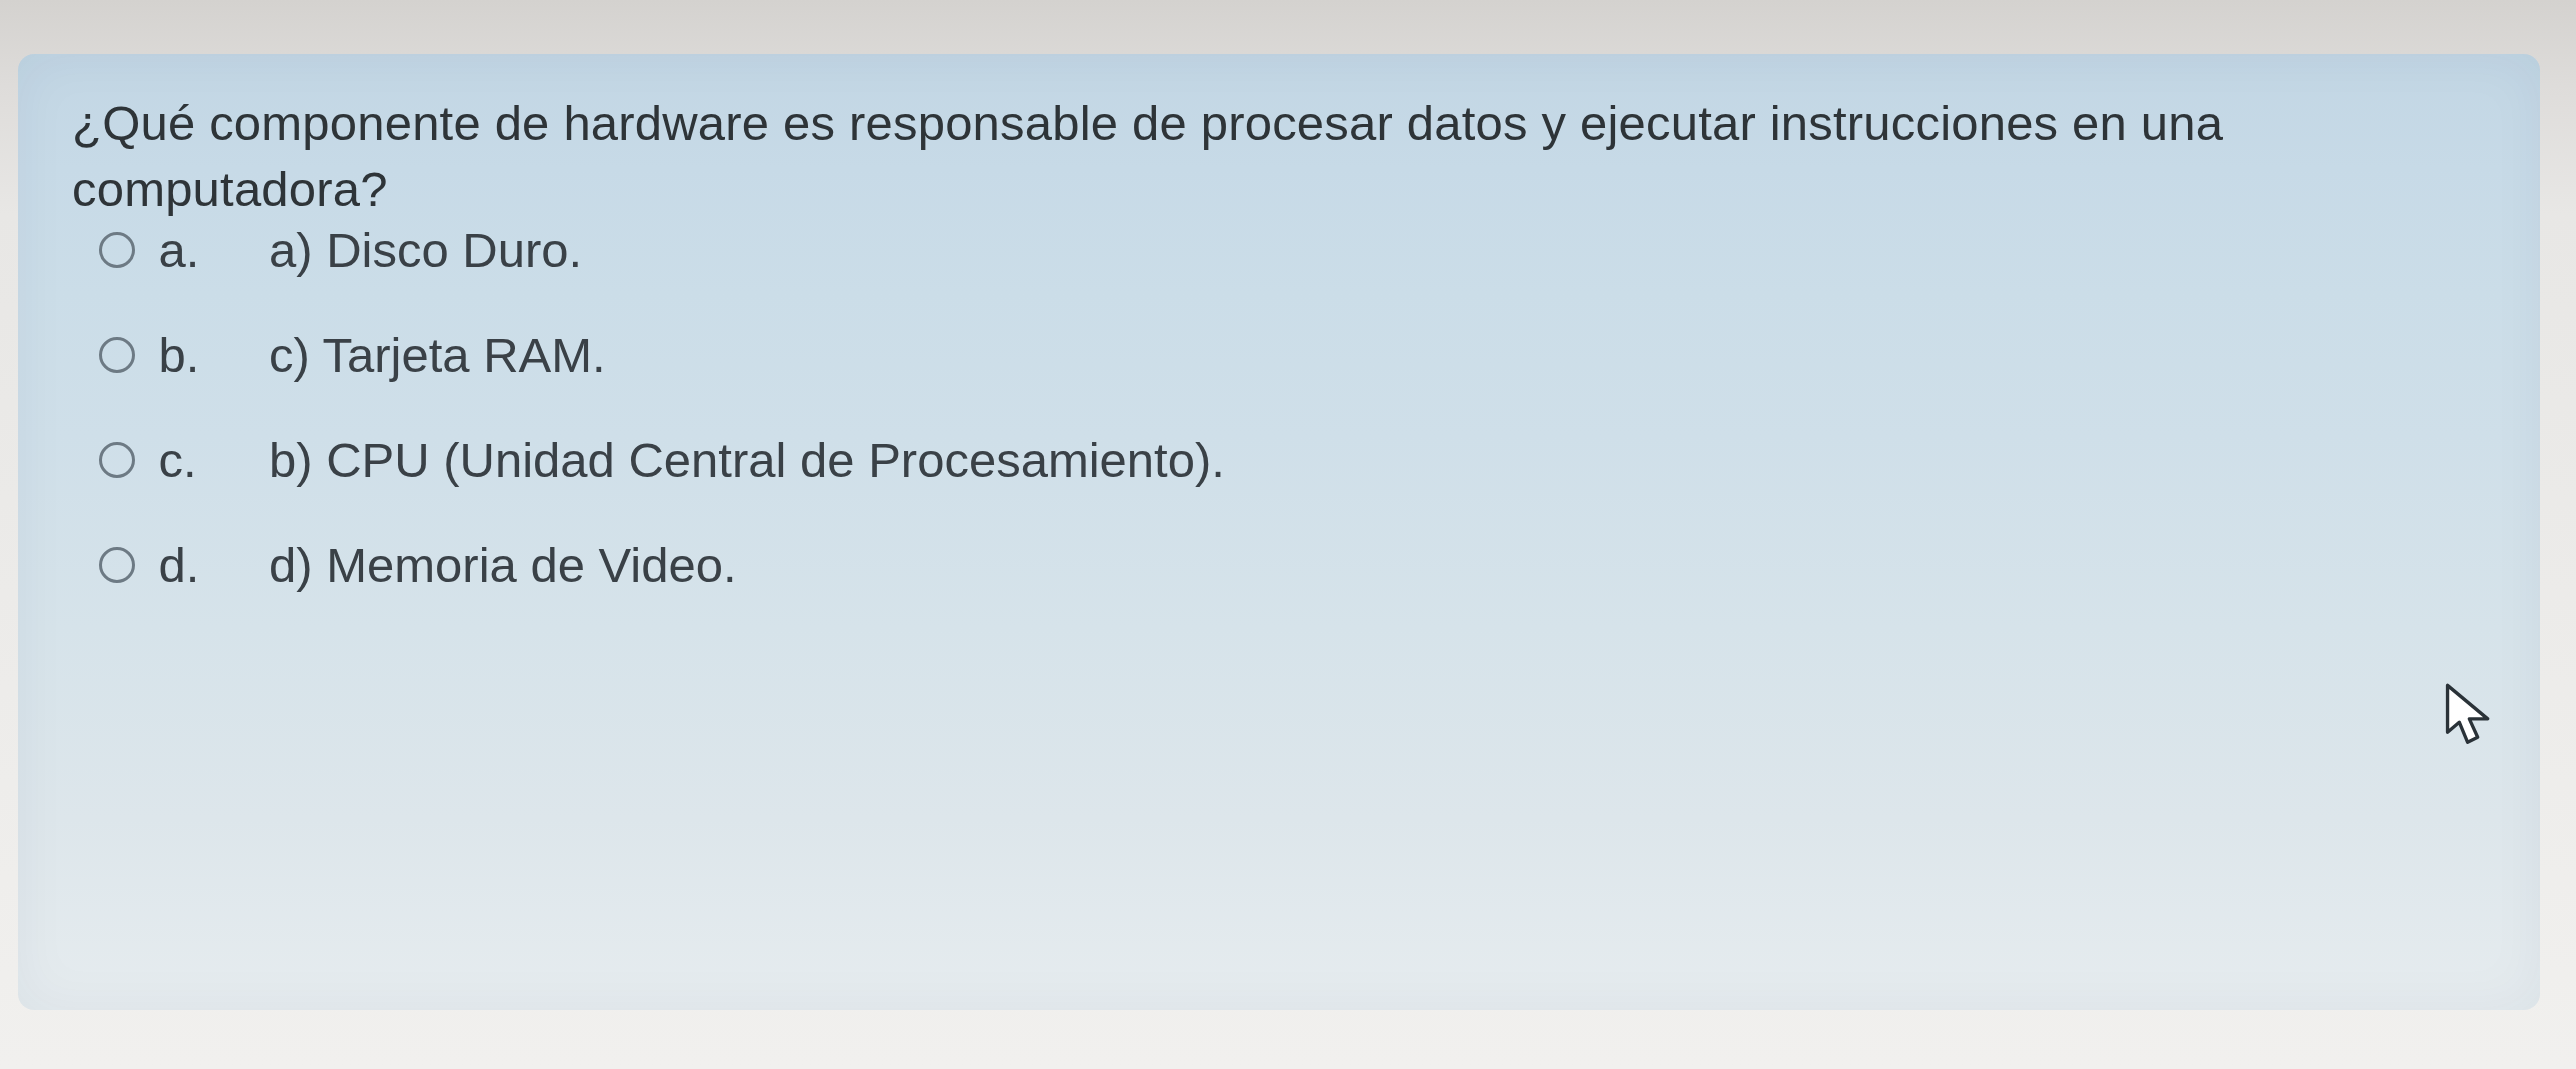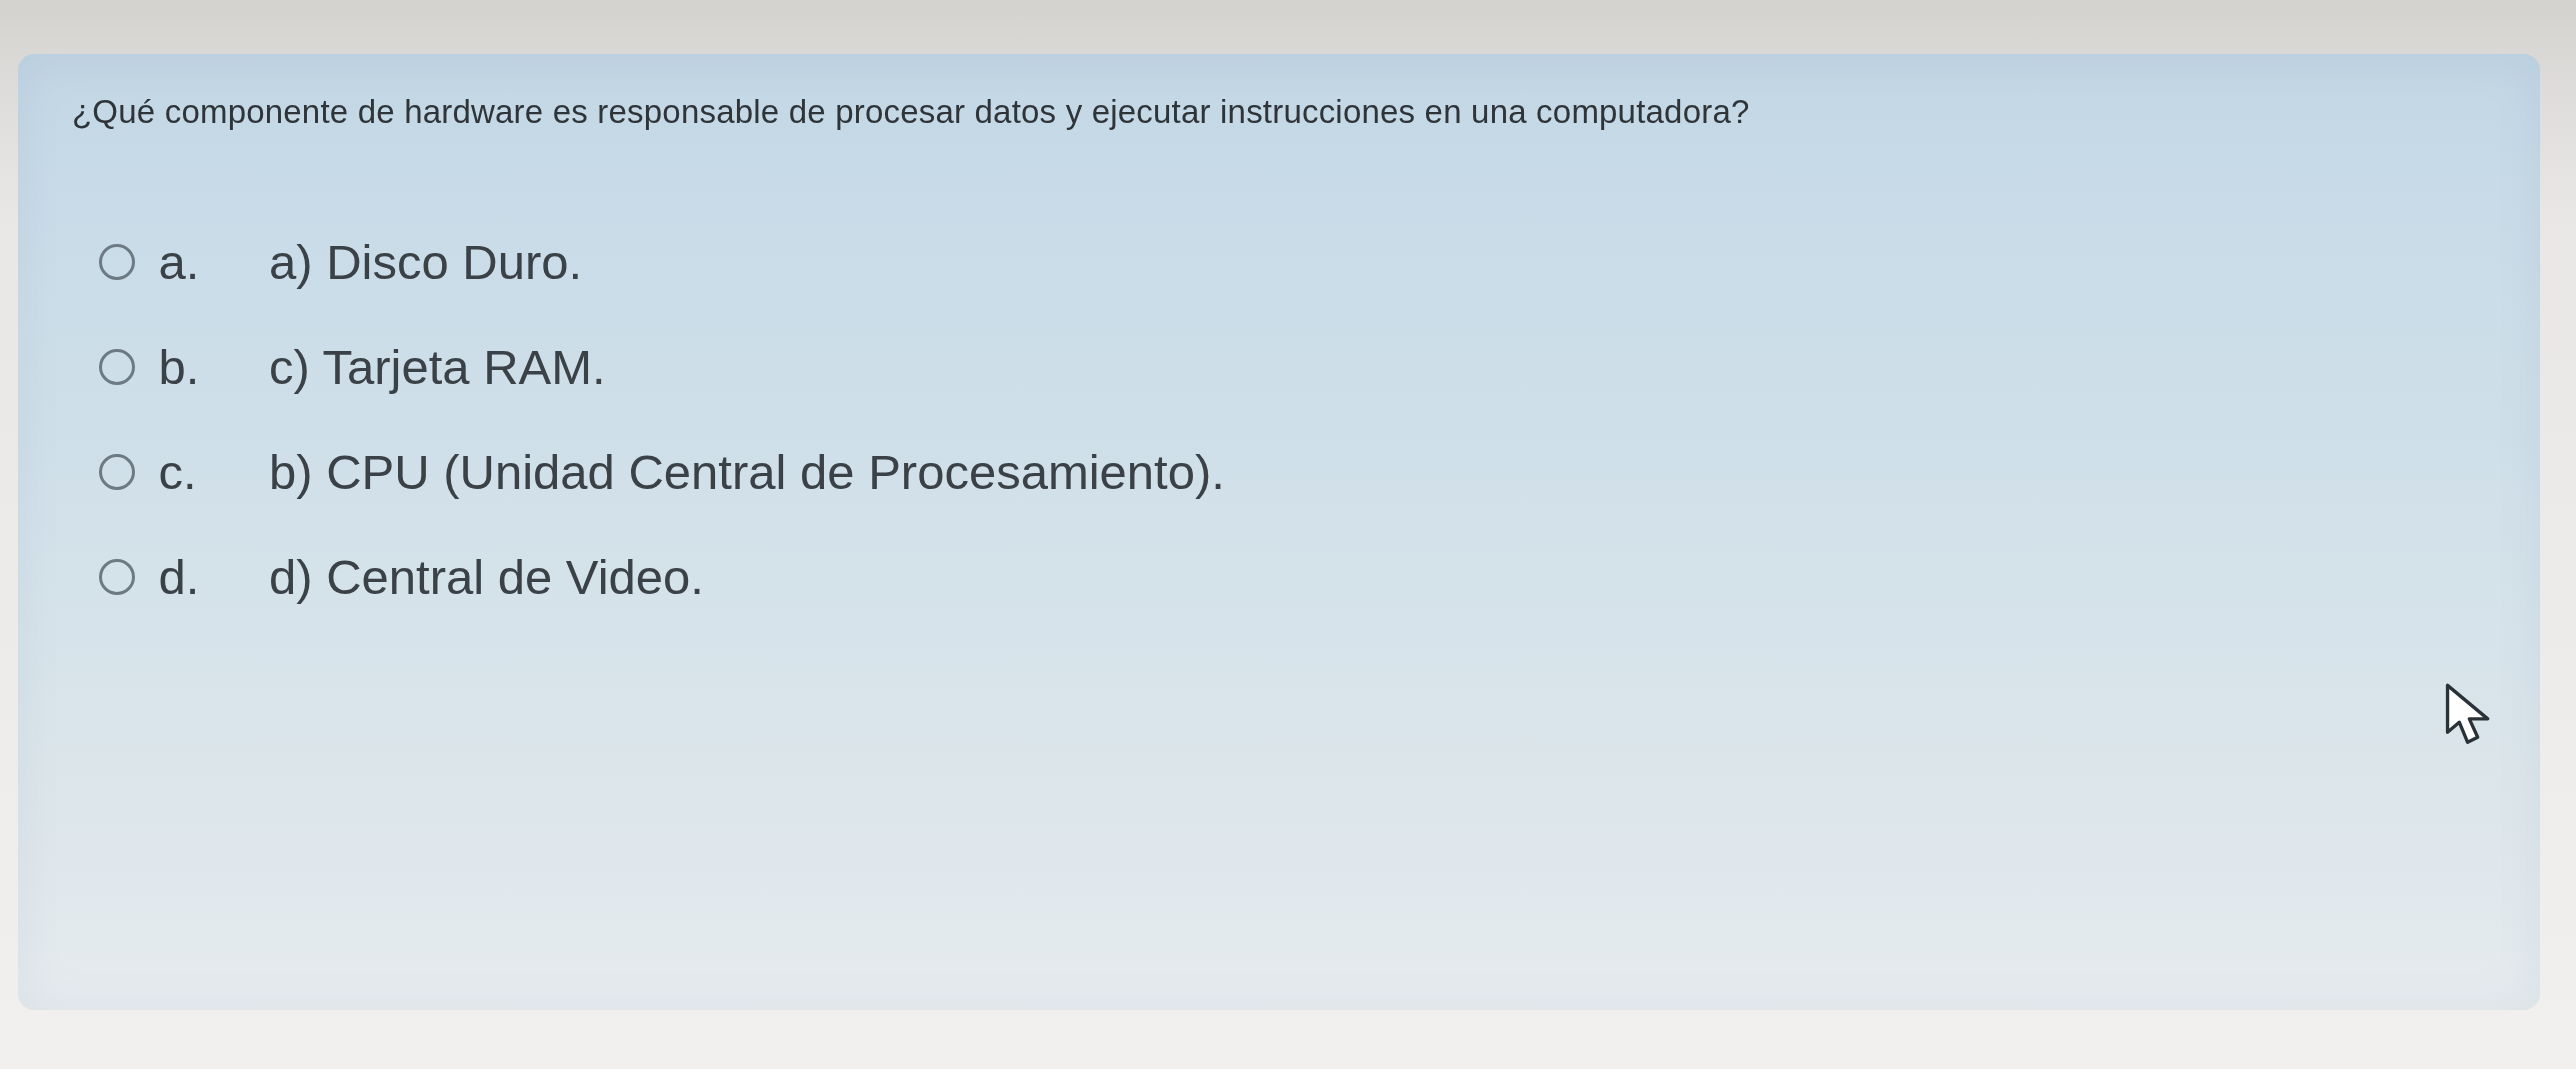"¿Qué componente de hardware es" .question-text { font-size: 33px -> 49px; margin-bottom: 99px -> none }
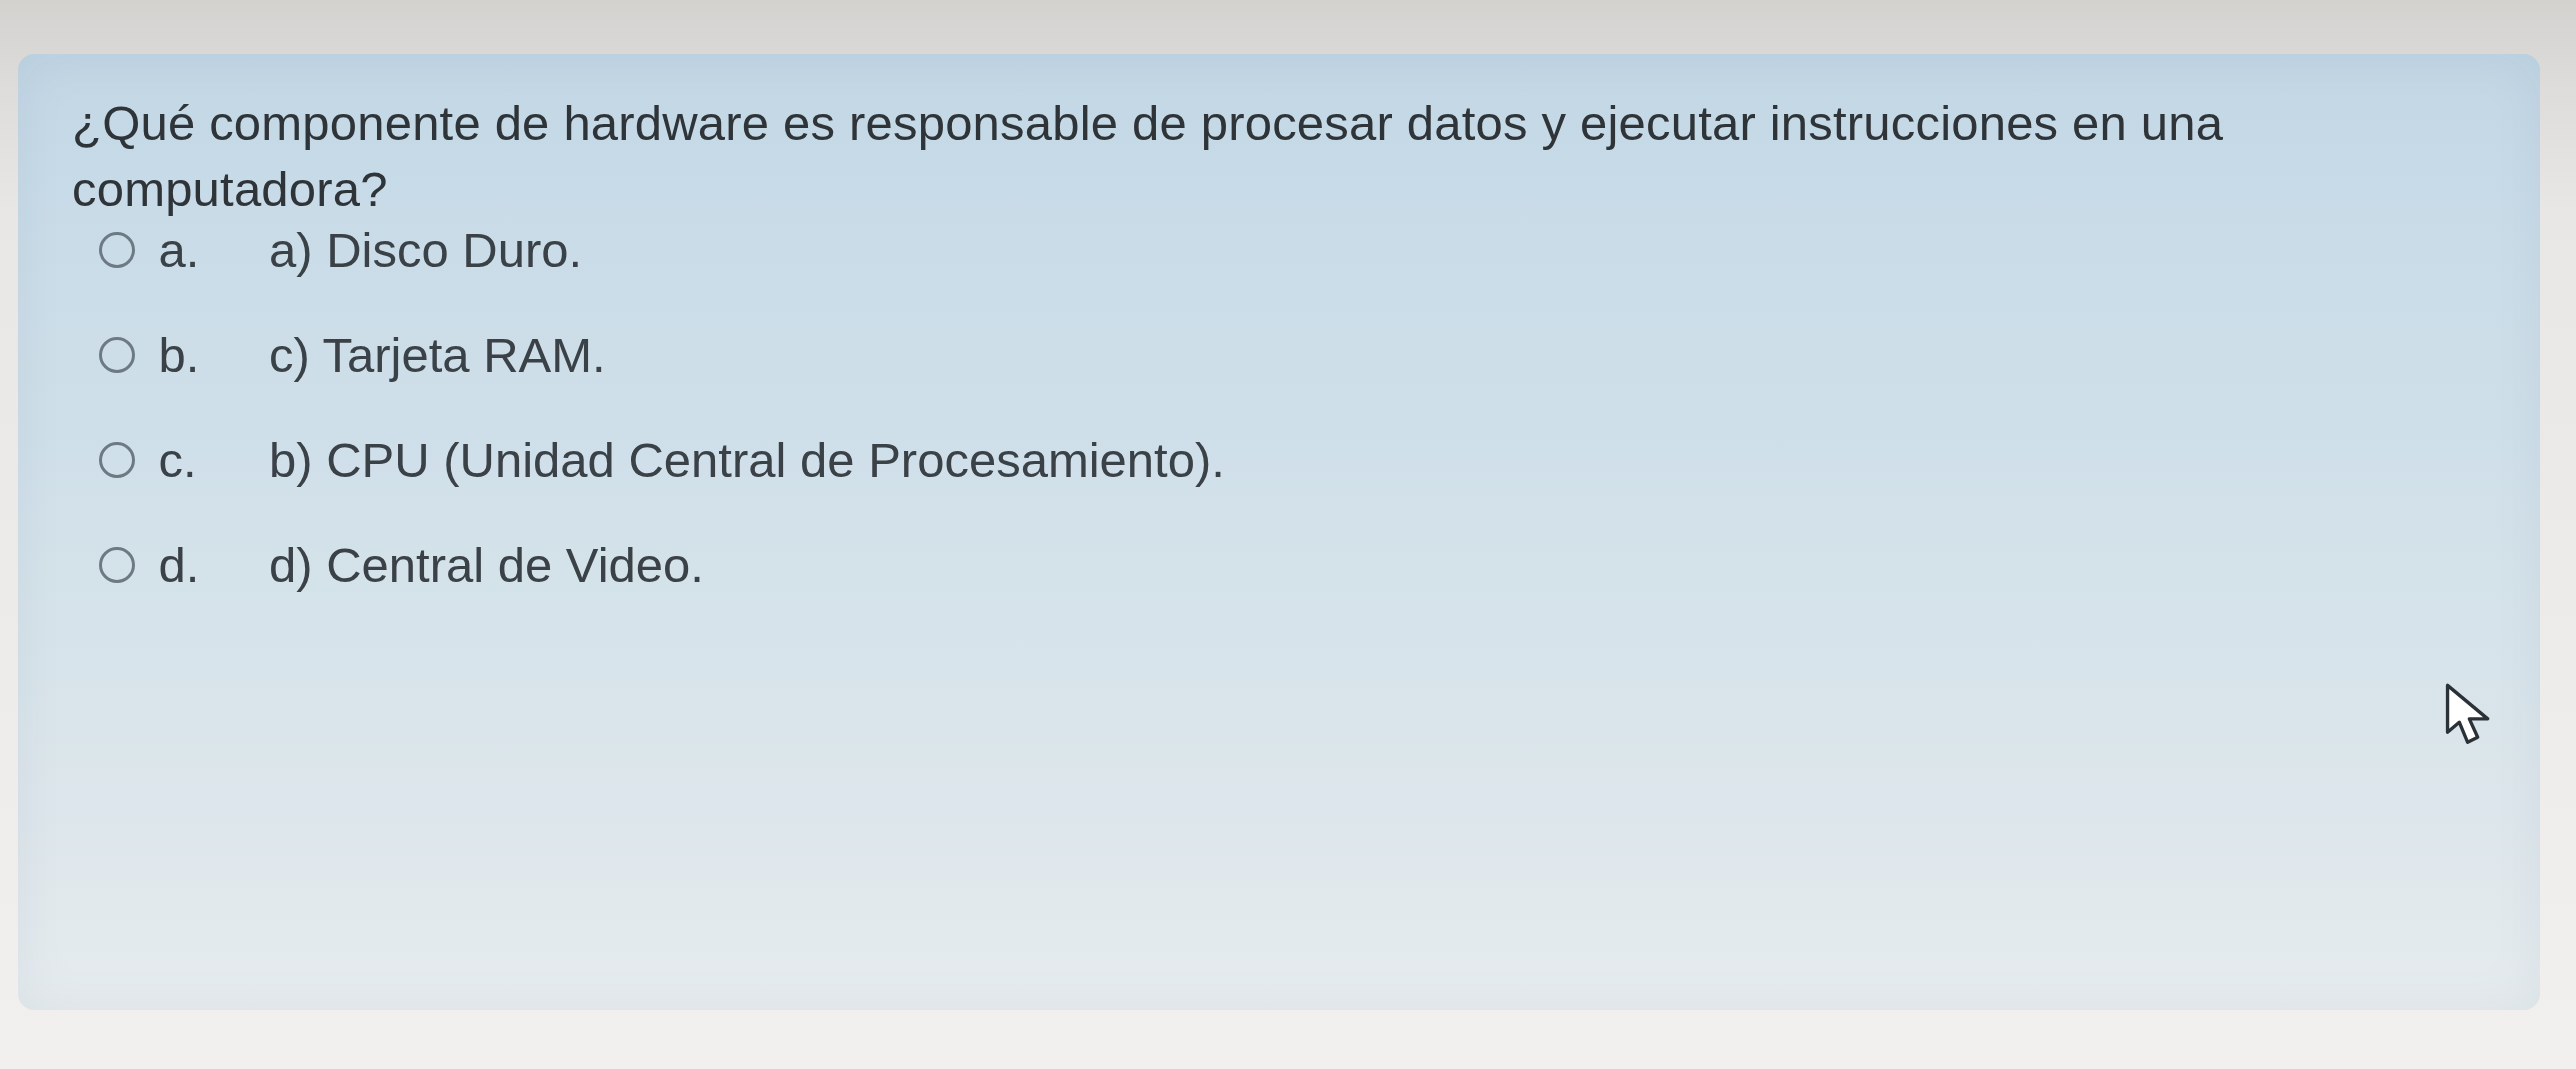"d) Central de Video." span.option-label { text: Central -> Memoria }
